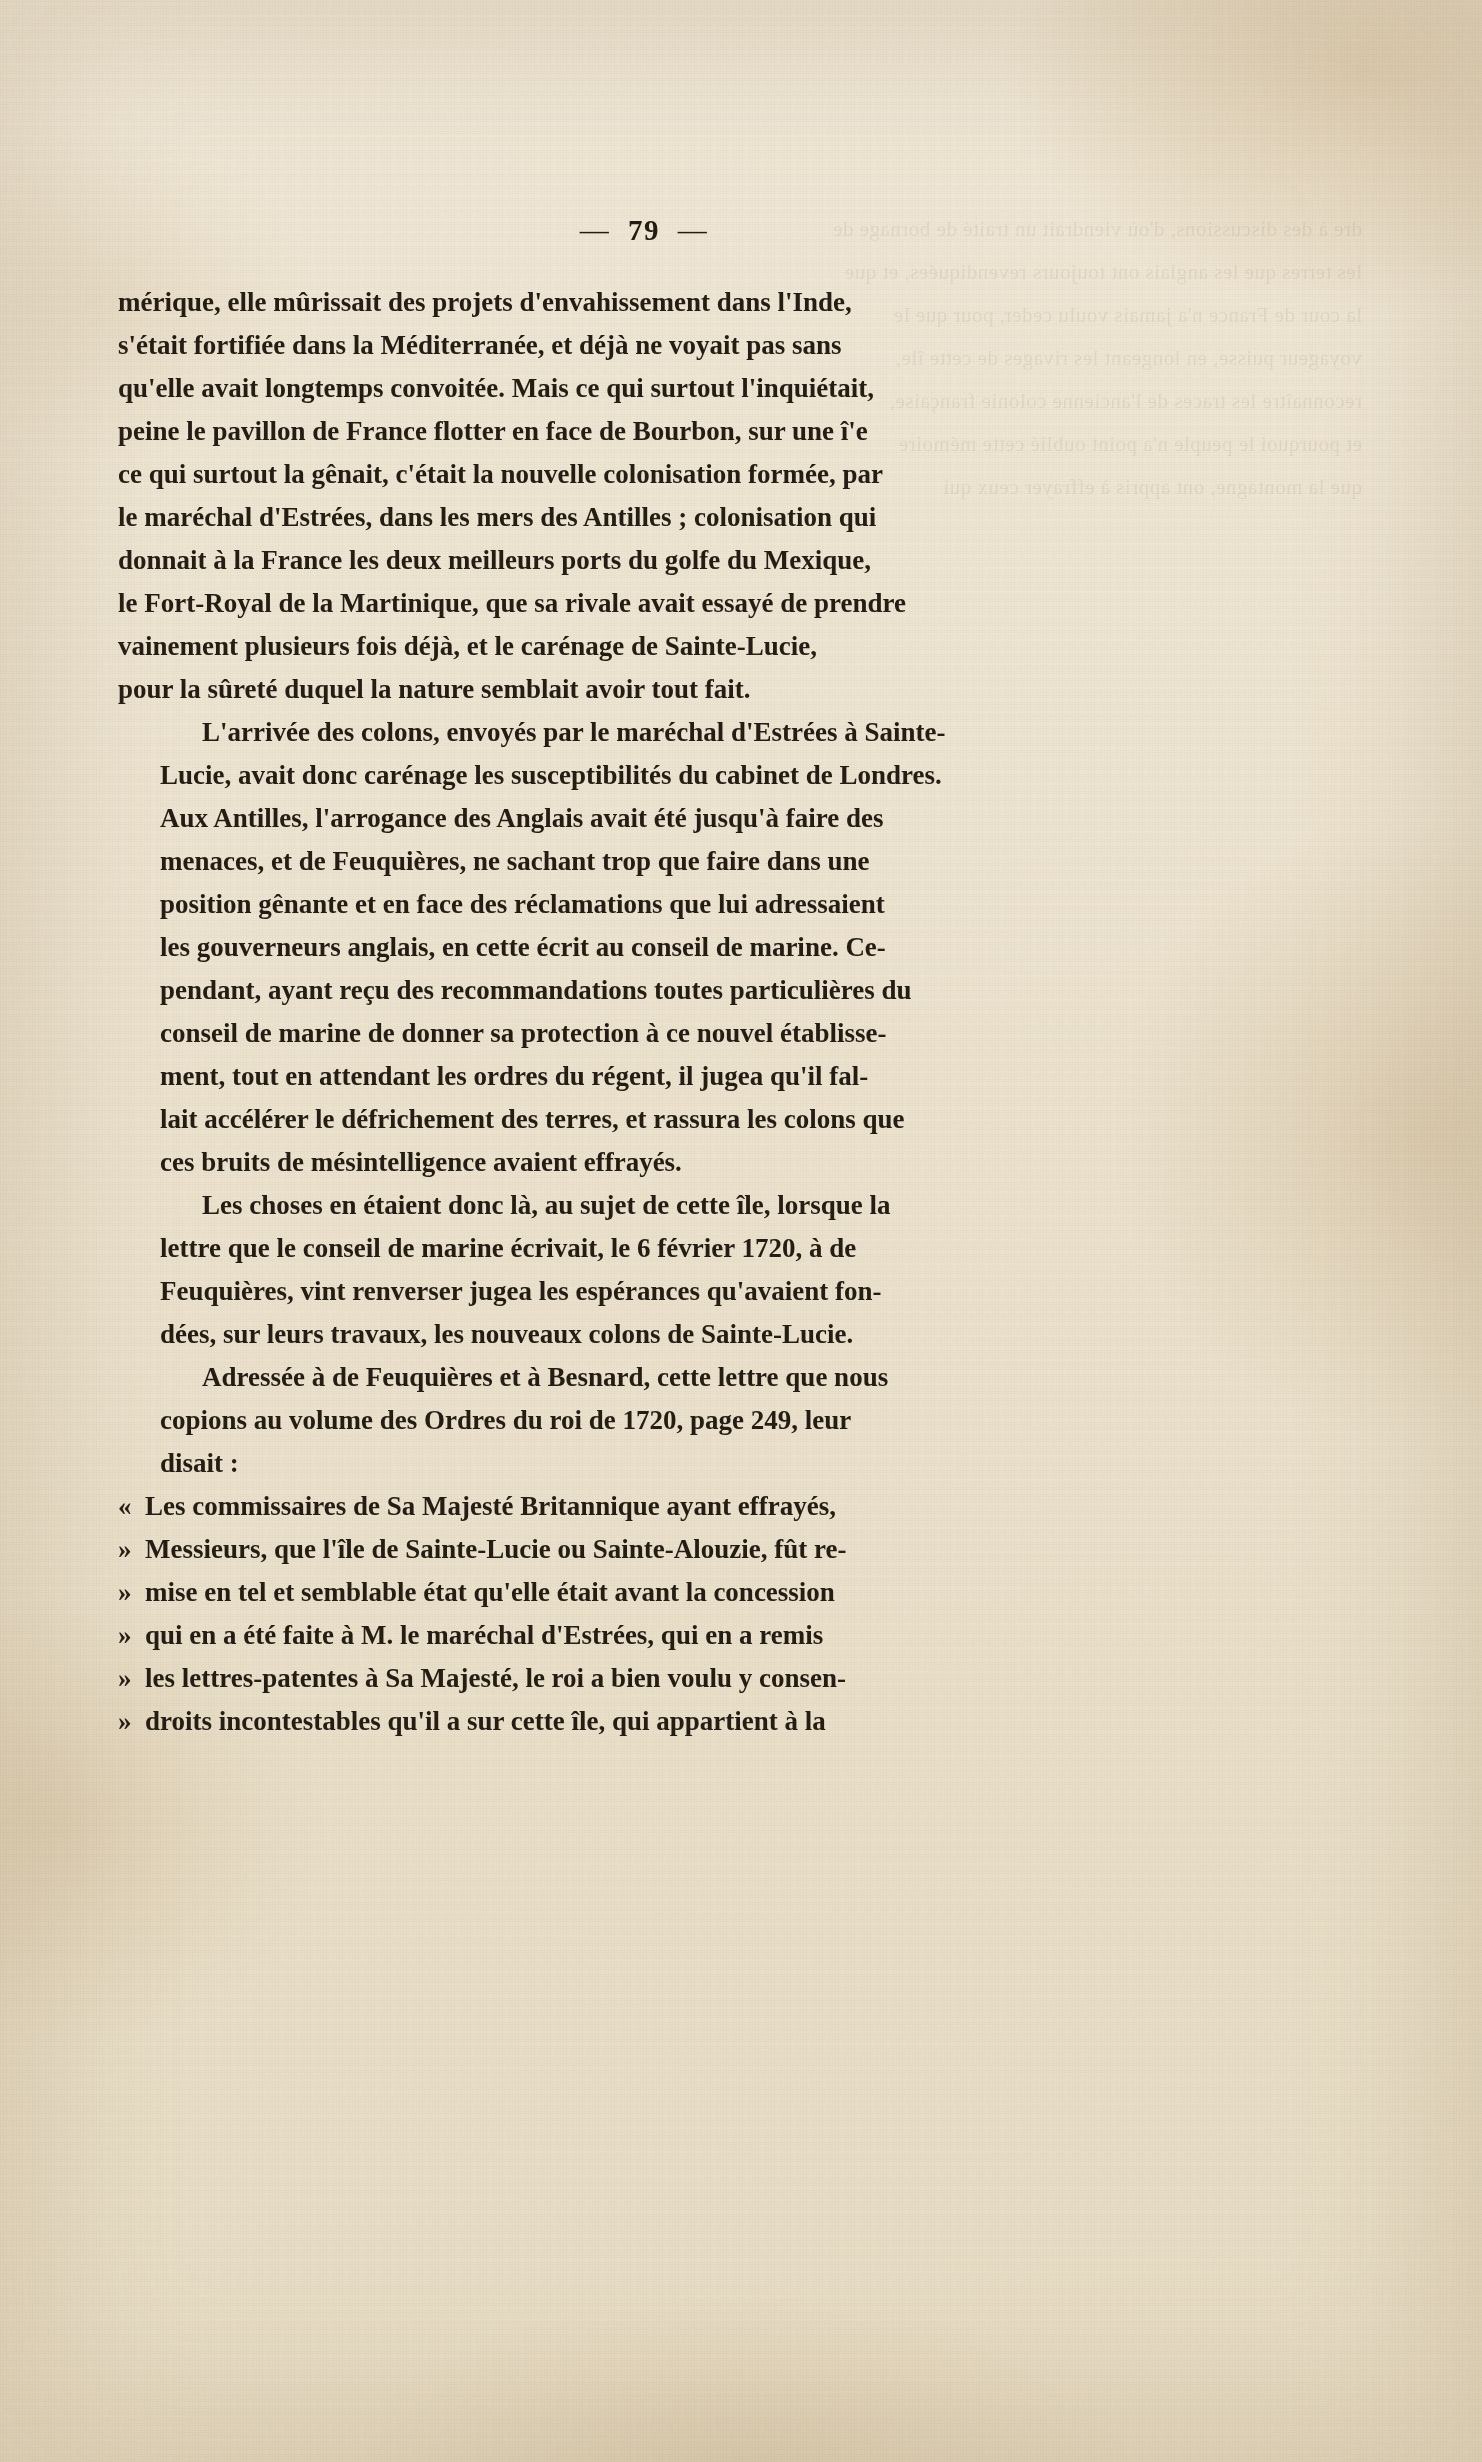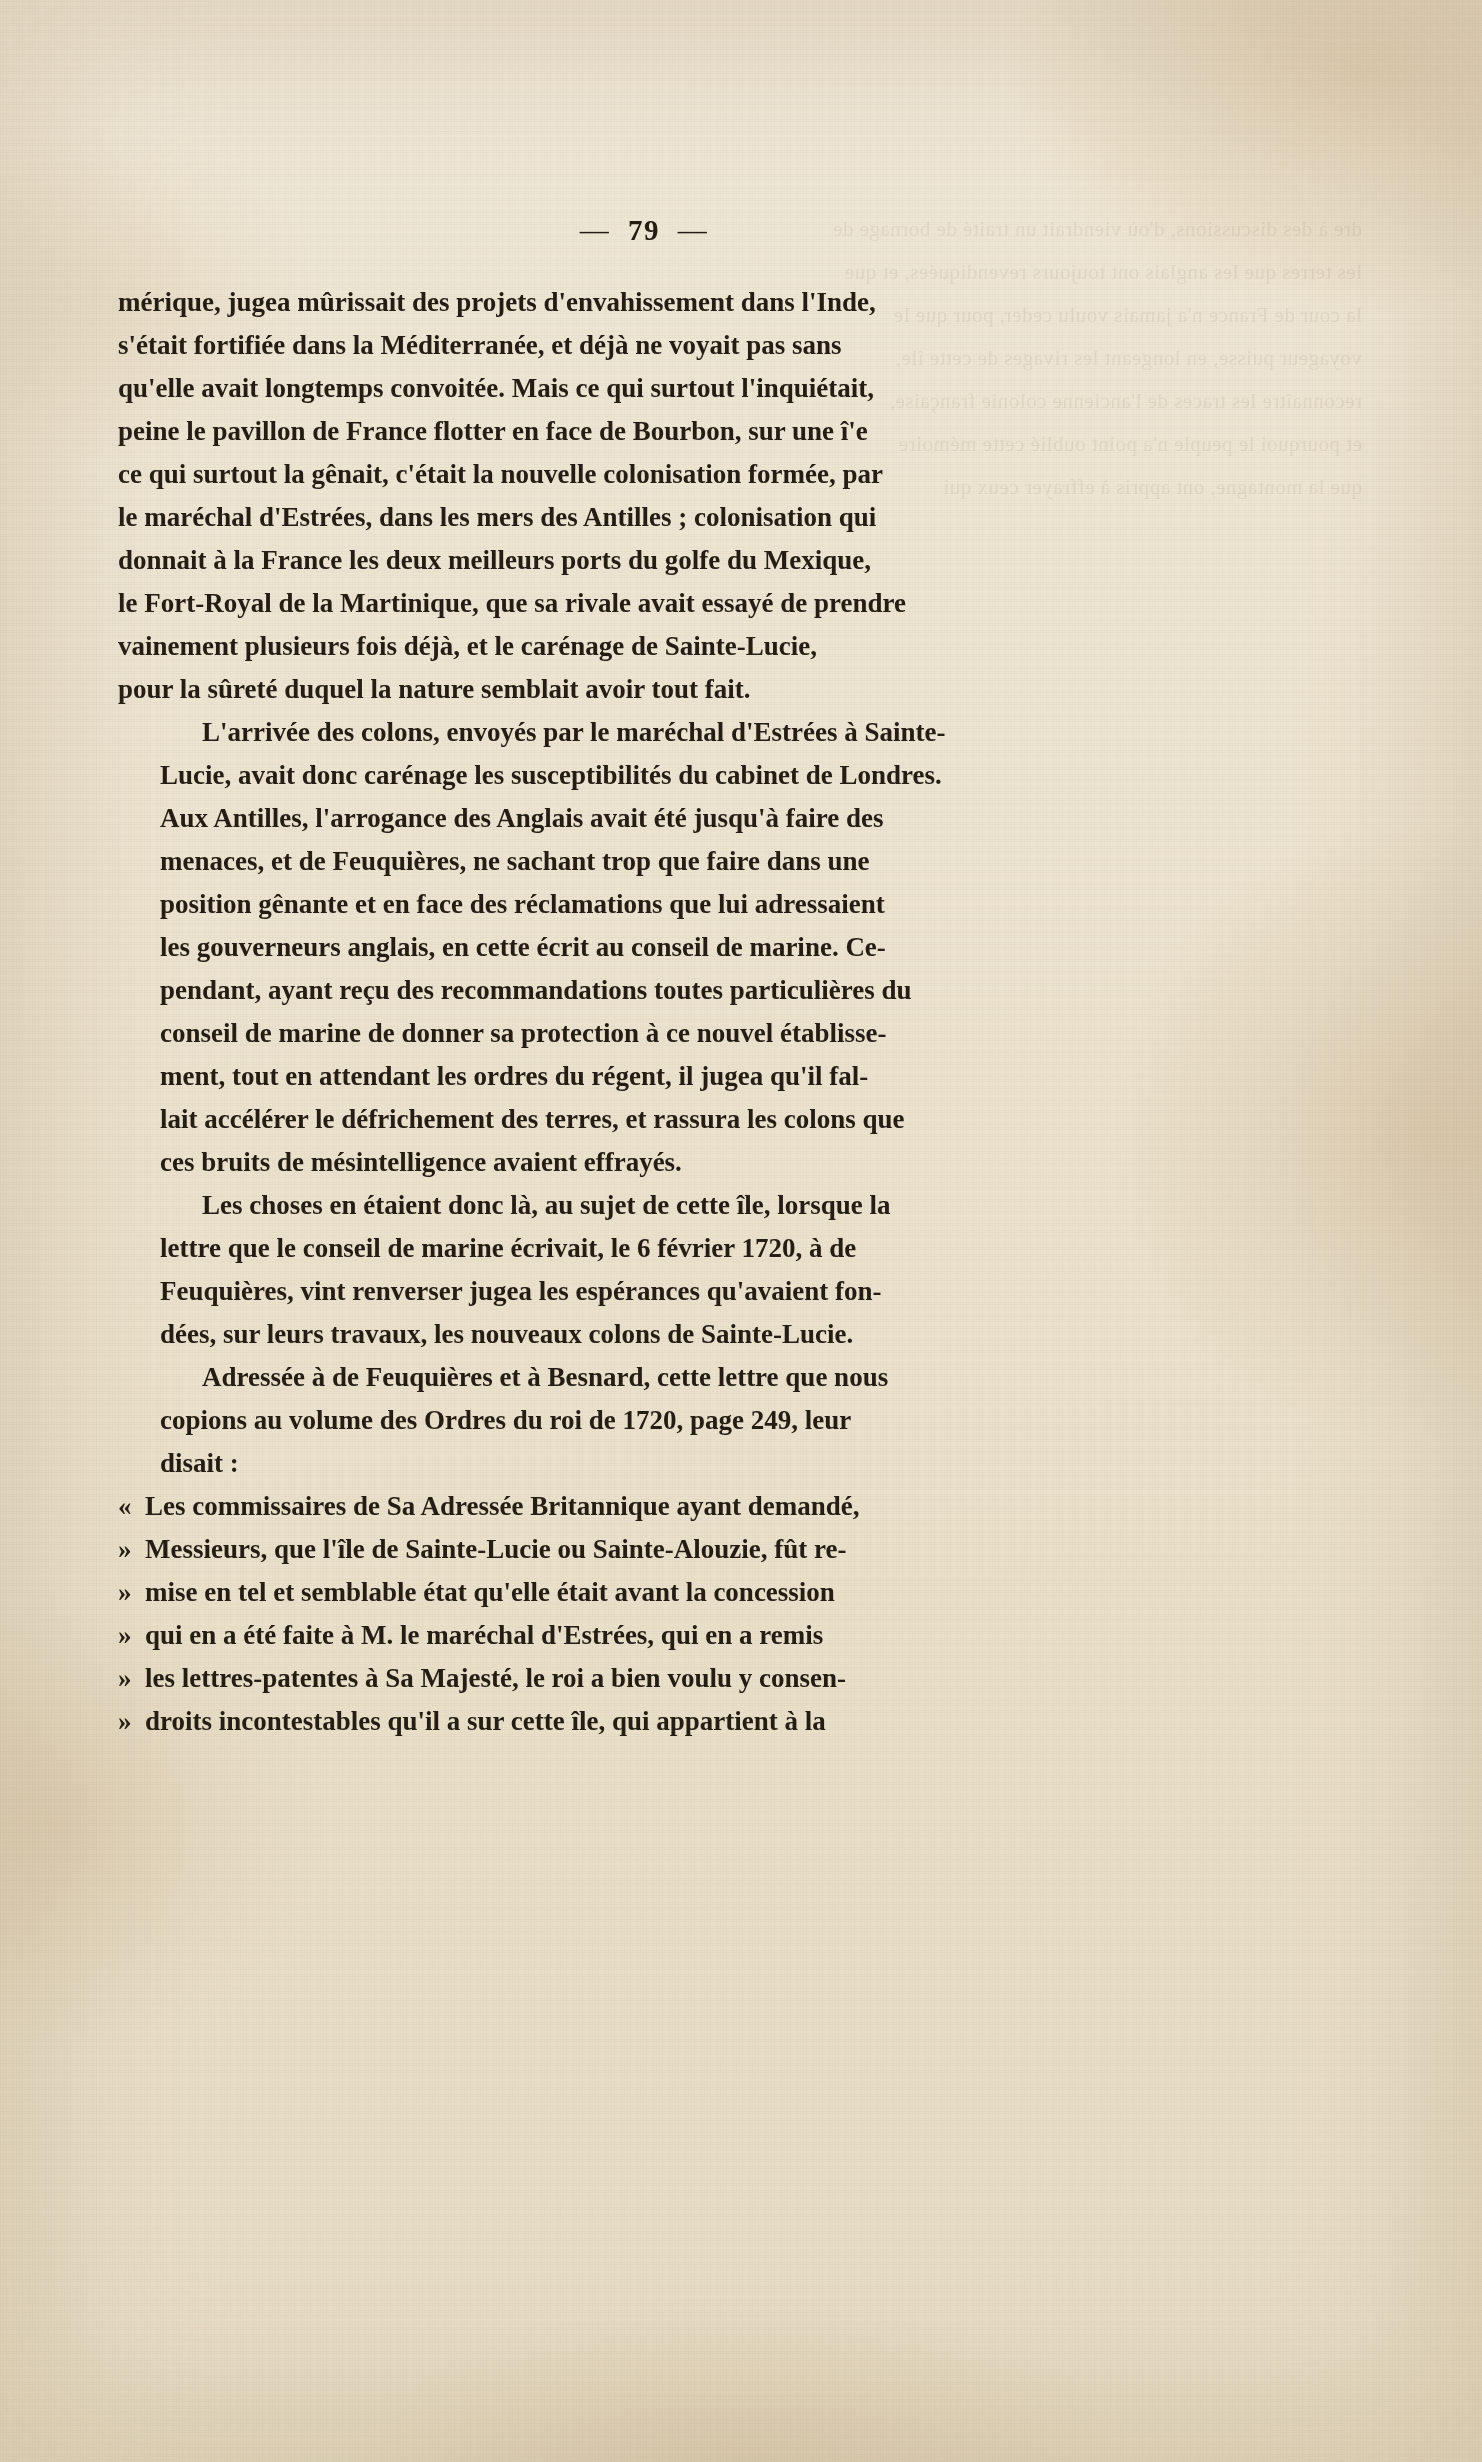"mérique, jugea mûrissait des projets" span { text: jugea -> elle }
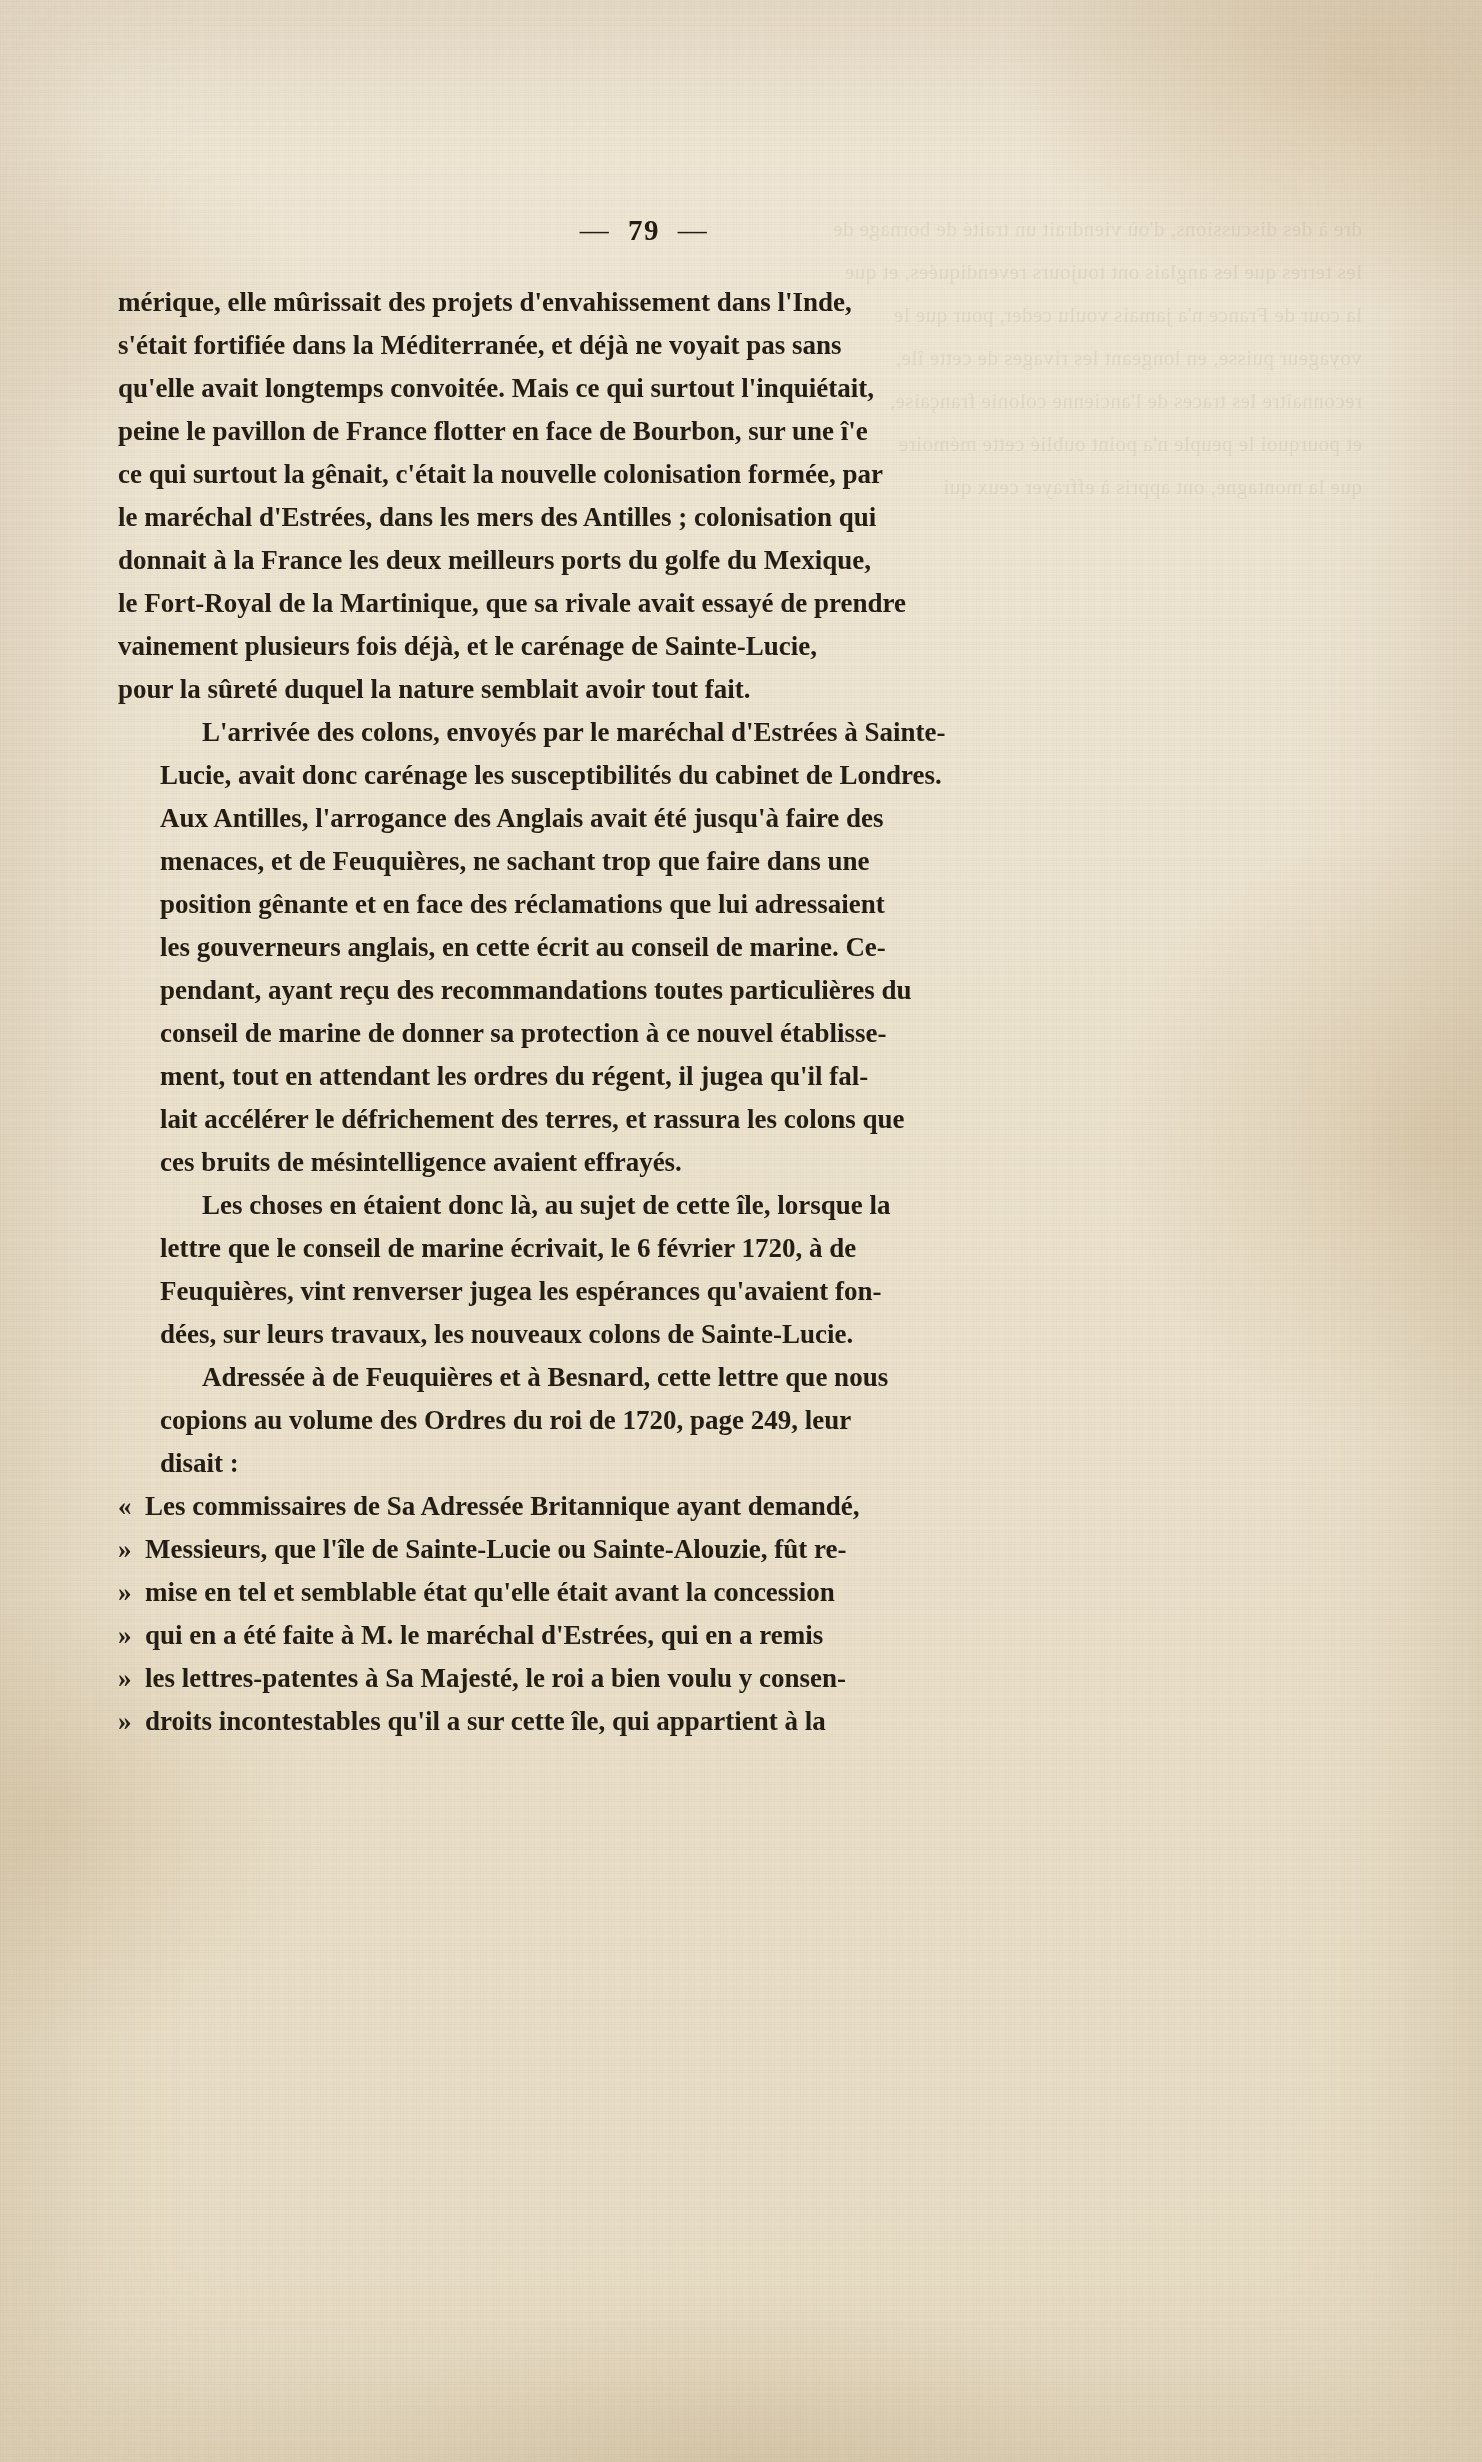"Les commissaires de Sa Adressée" span { text: Adressée Britannique ayant demandé -> Majesté Britannique ayant effrayés }
